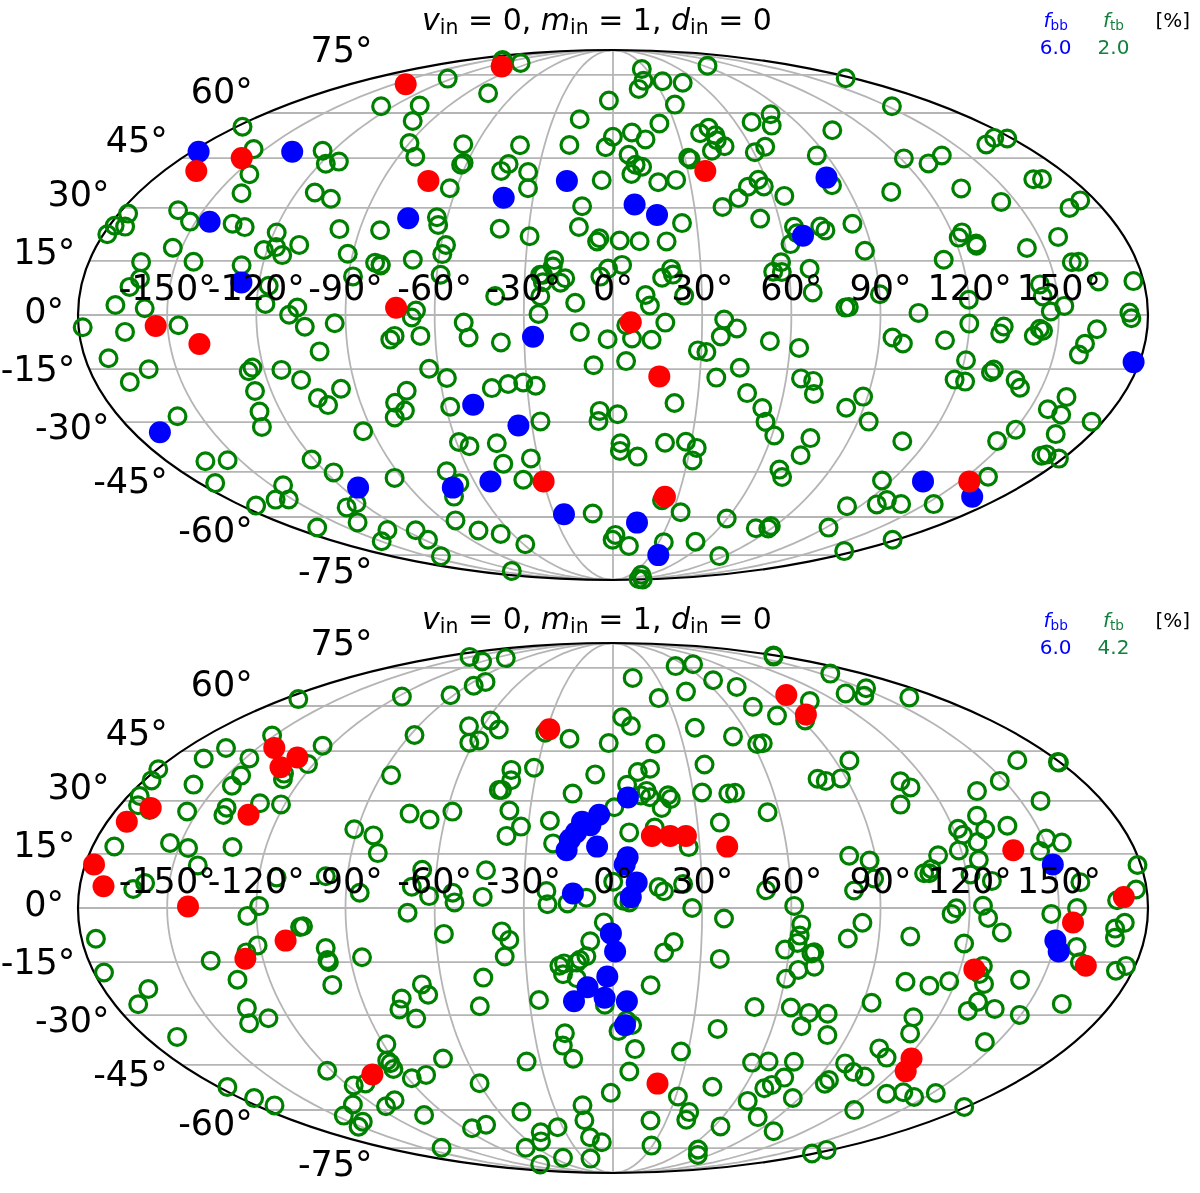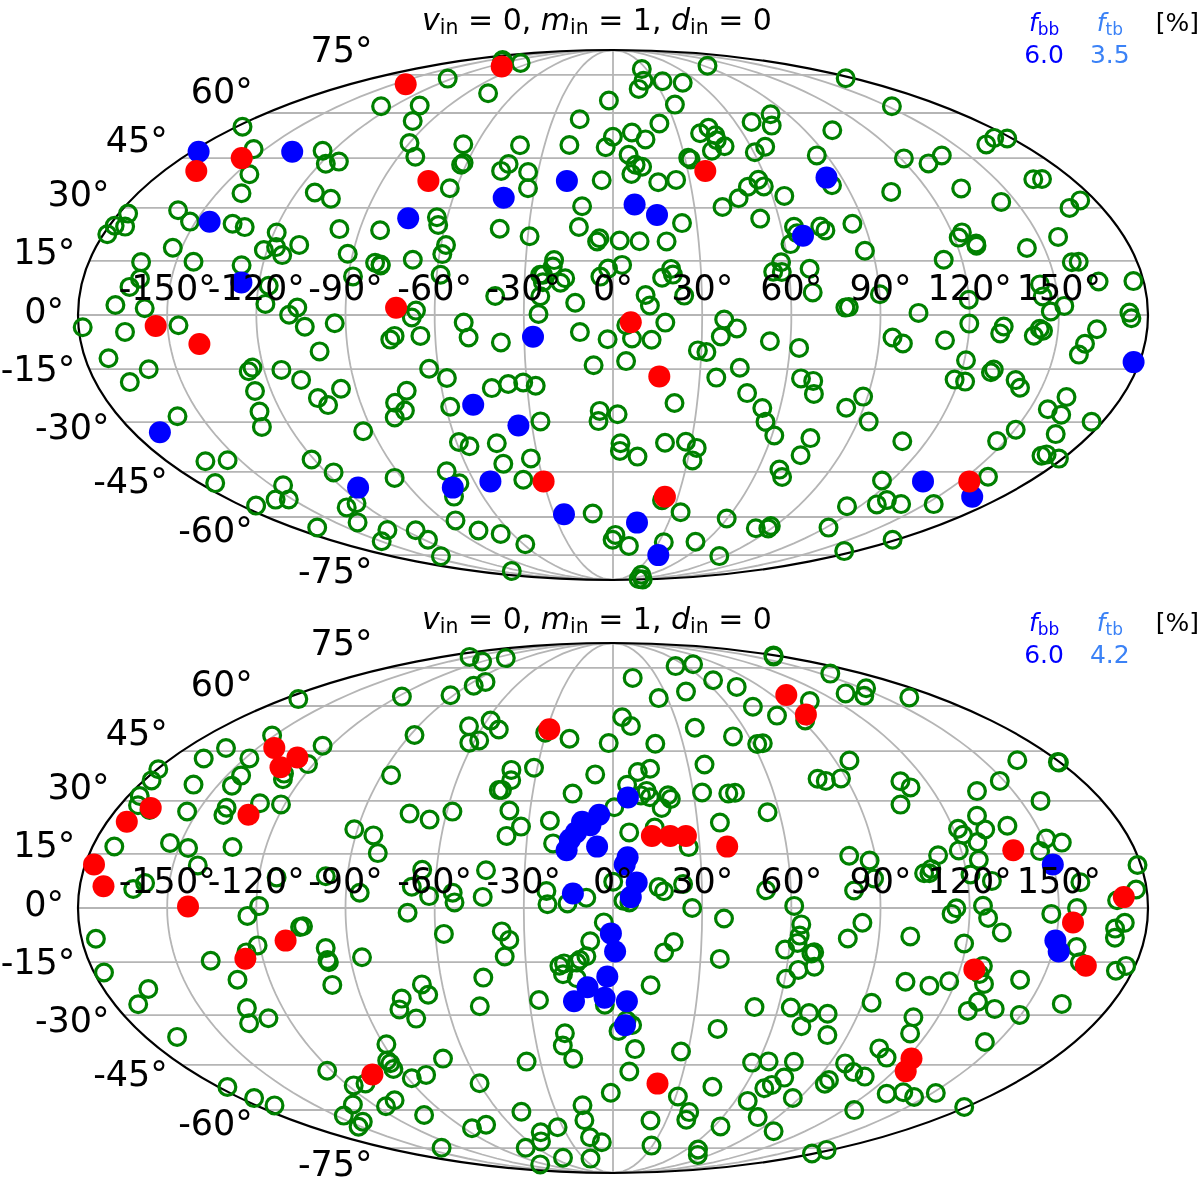"fbb" .legend { font-size: 25px -> 20px; right: 1px -> 10px }
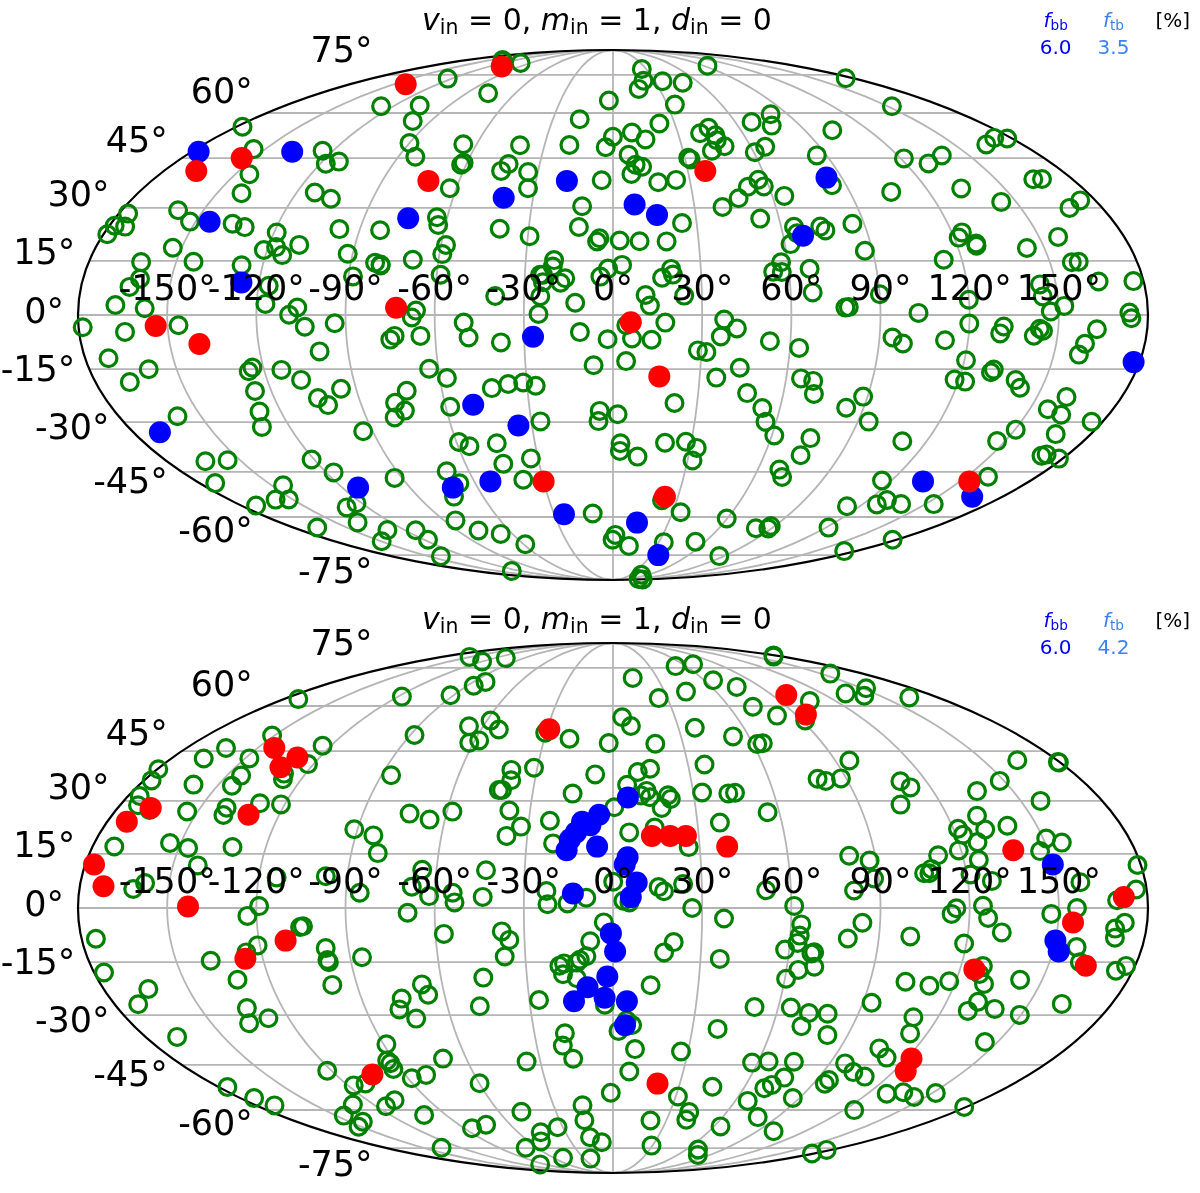"ftb" .c-red { color: #3b82f6 -> #15803d }
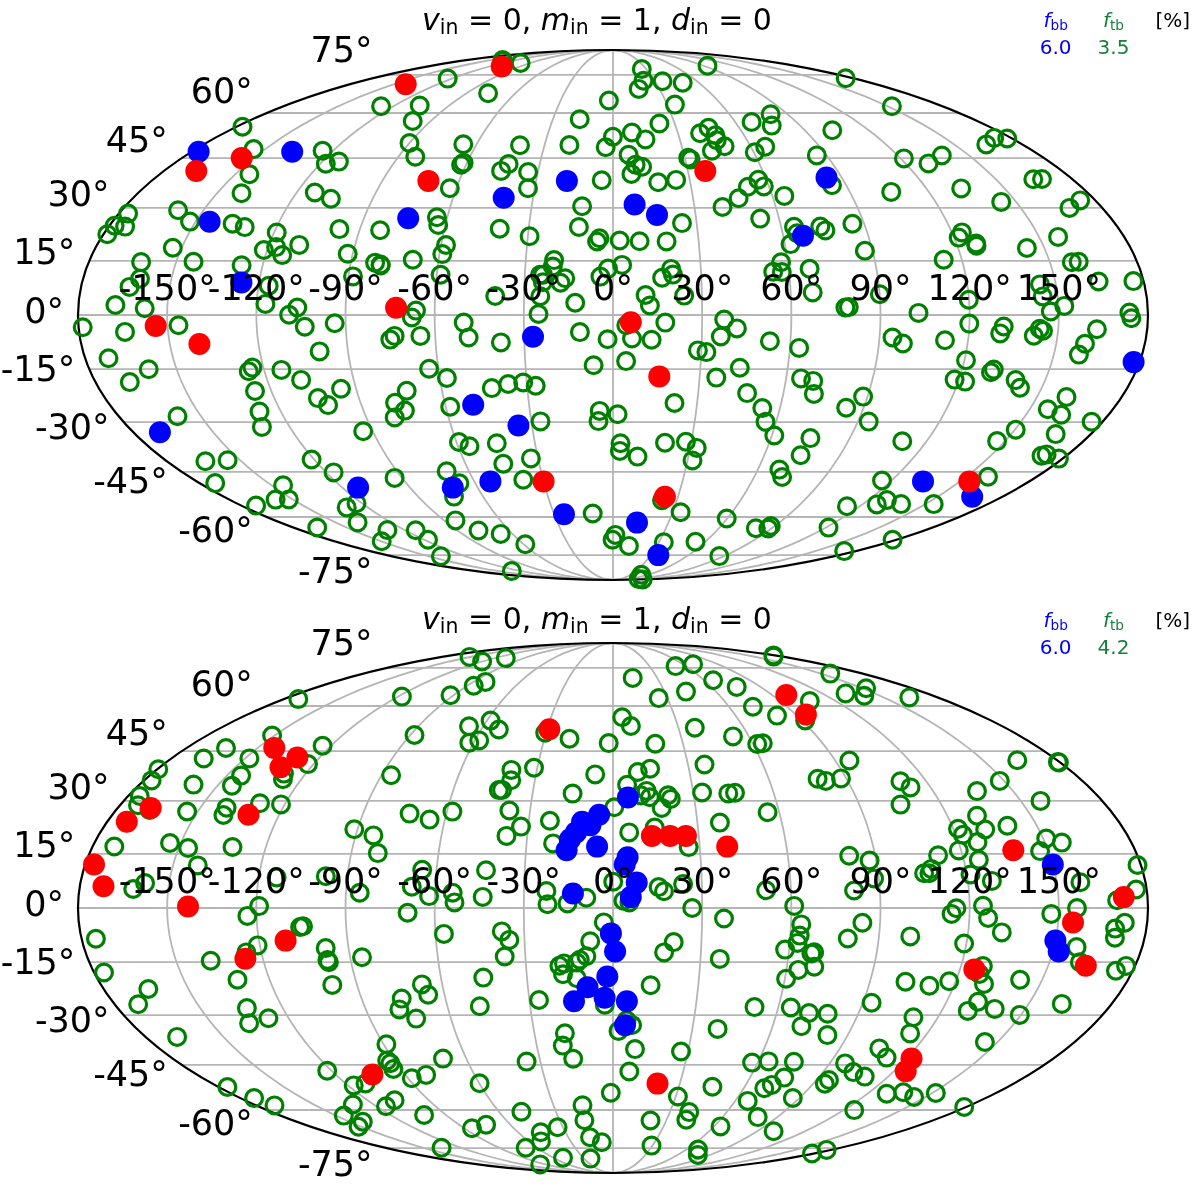"3.5" span.c-red { text: 3.5 -> 2.0 }
